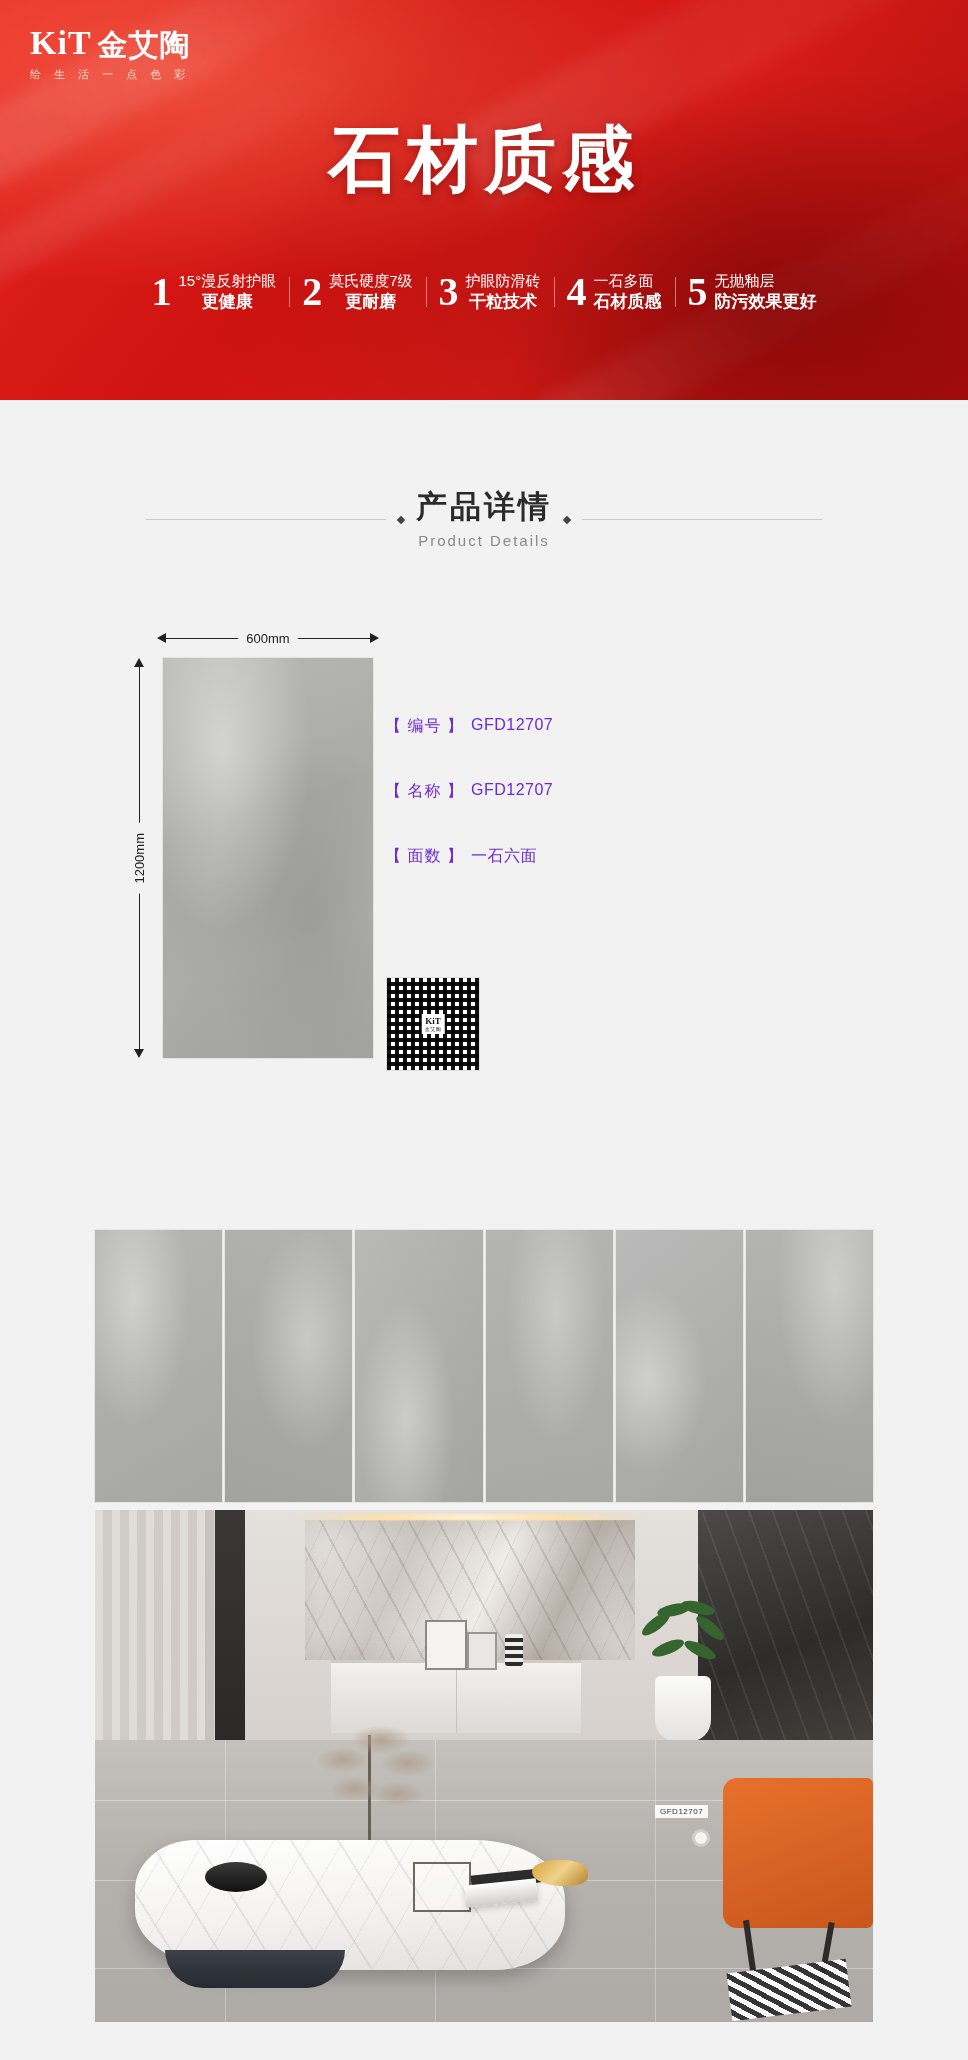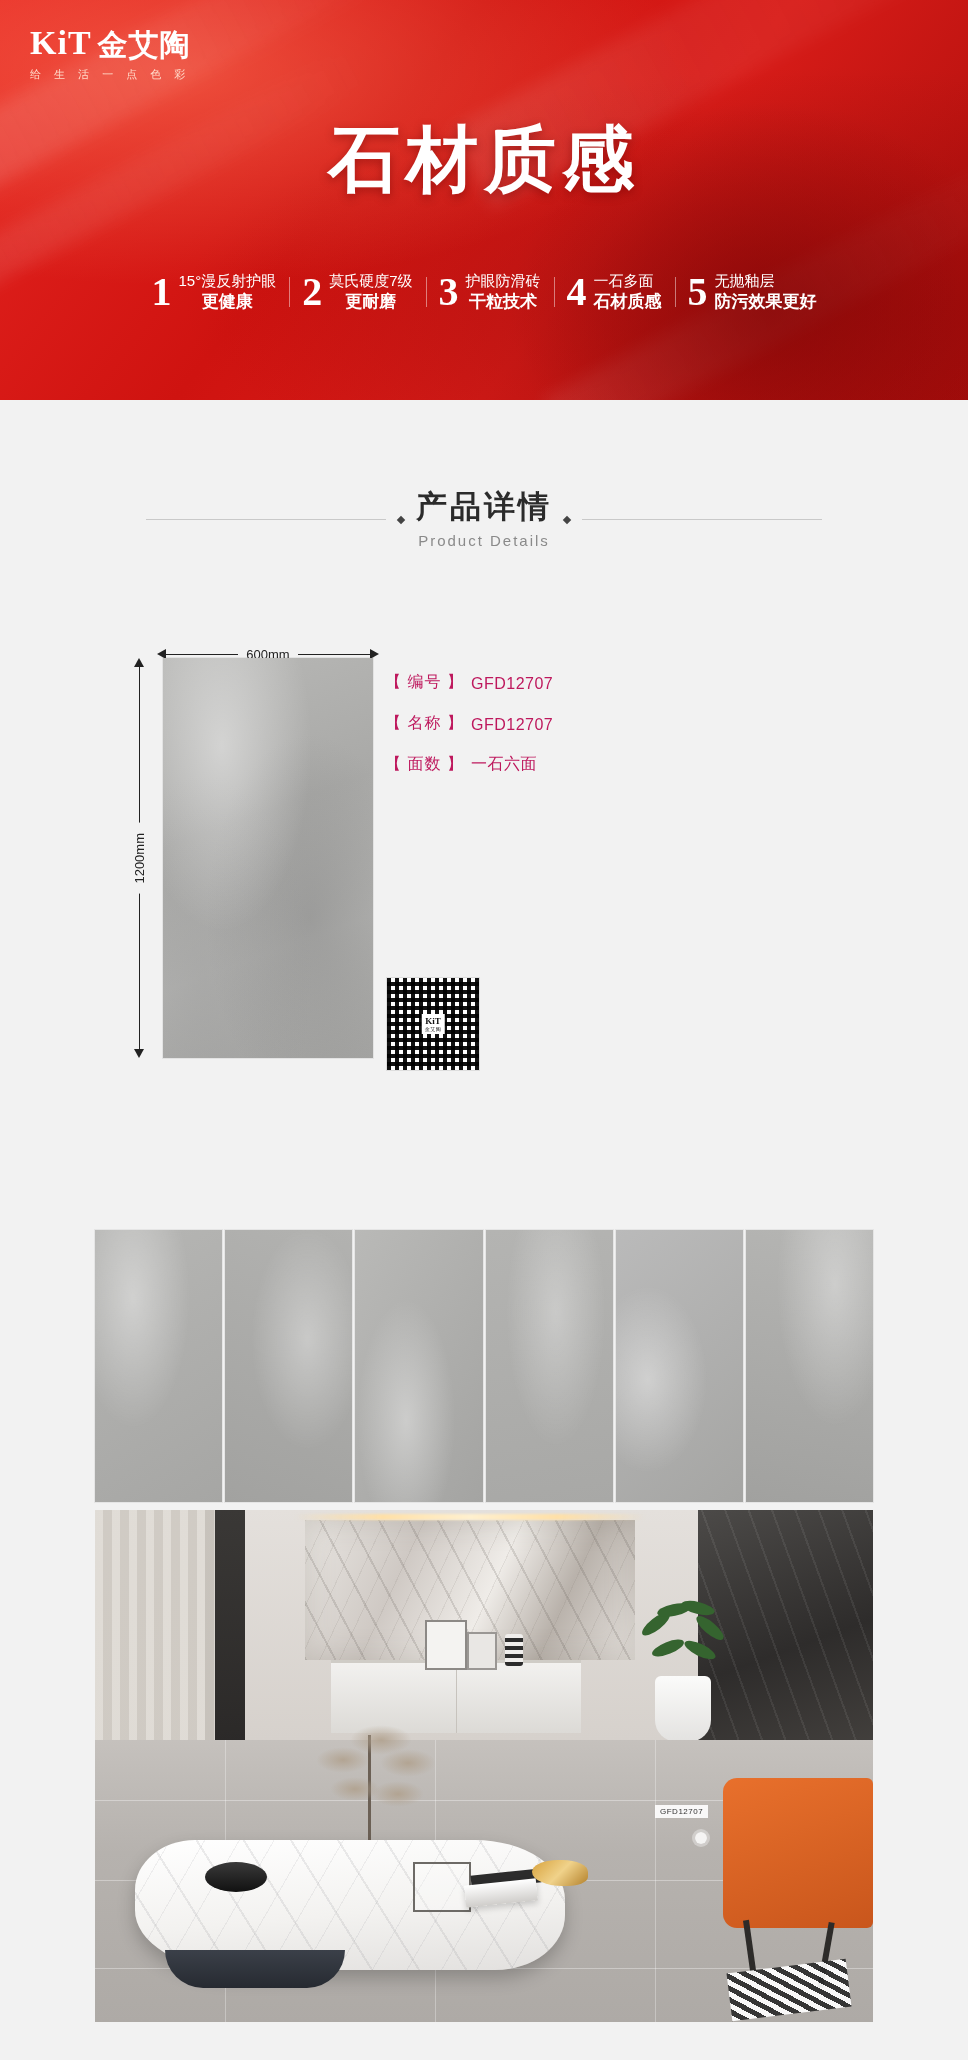"600mm" .dim-top { top: 16px -> 0 }
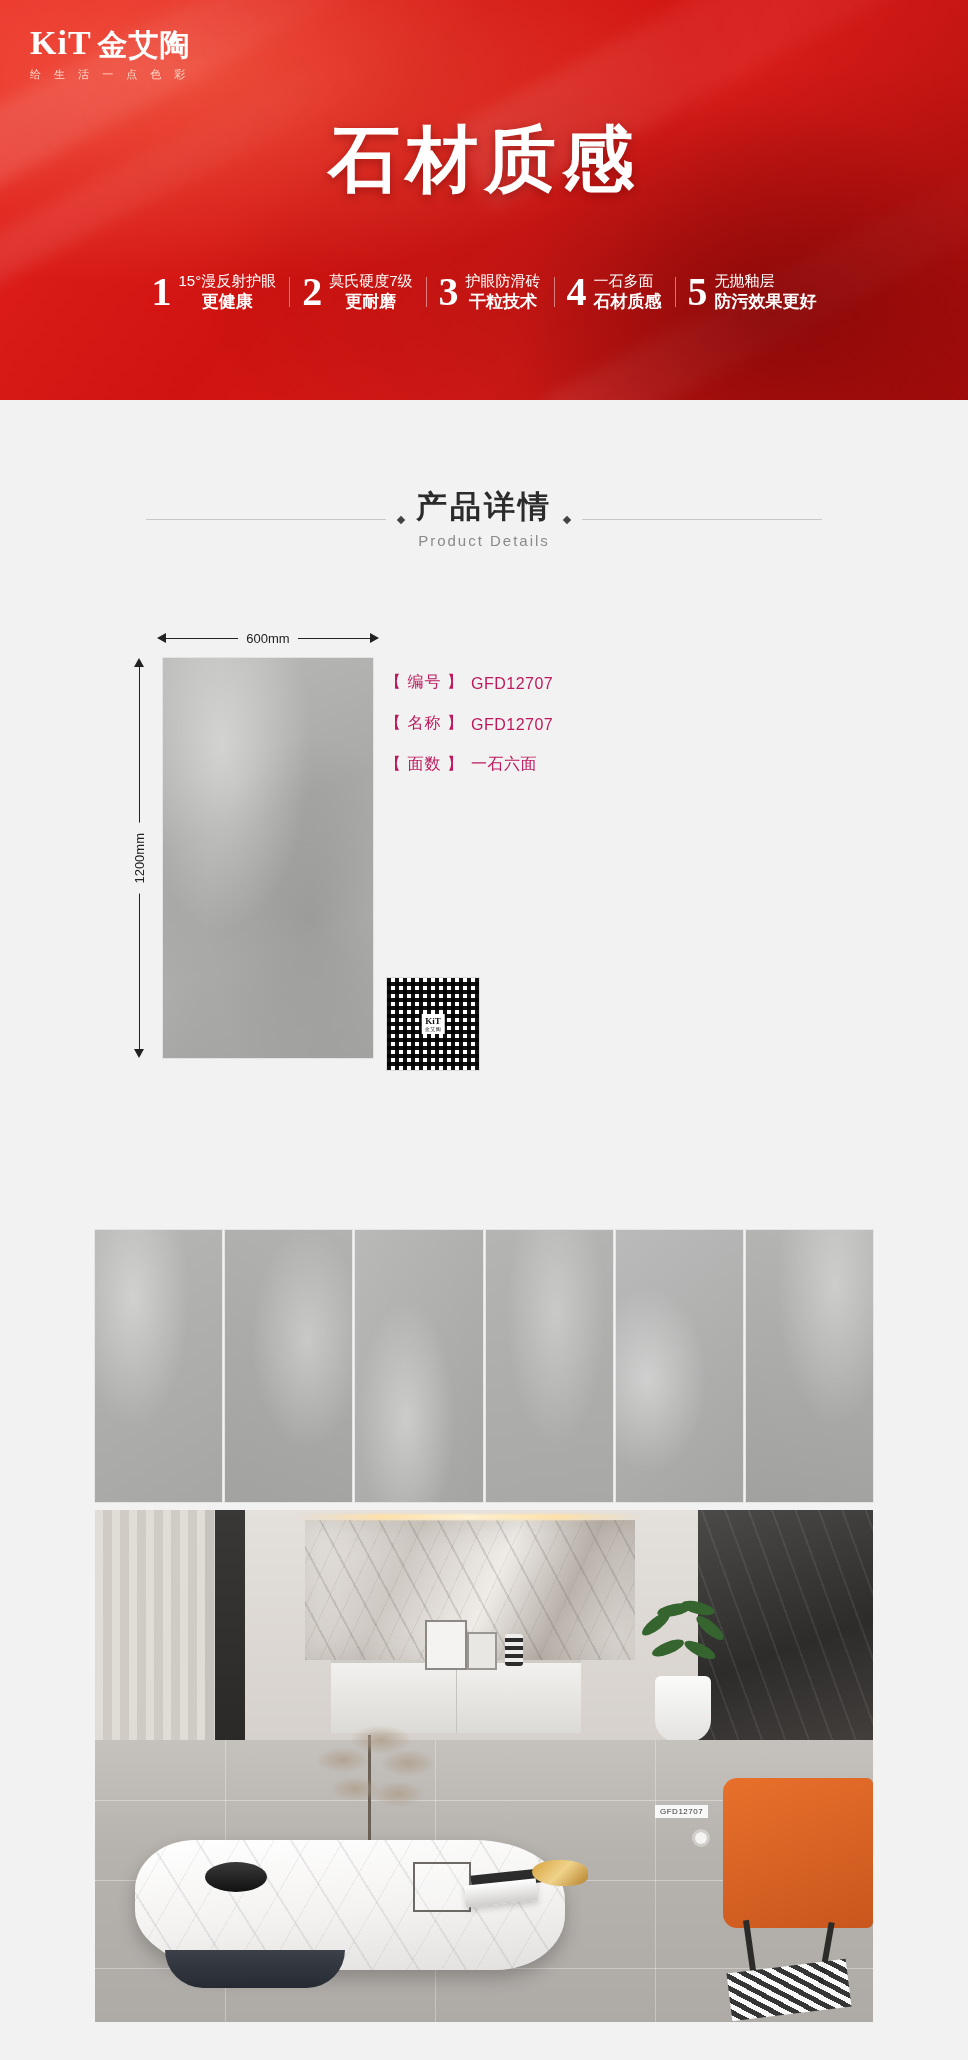"【 编号 】" .spec-row { align-items: flex-end -> flex-start; color: #be185d -> #6d28d9; margin-top: none -> 44px }
